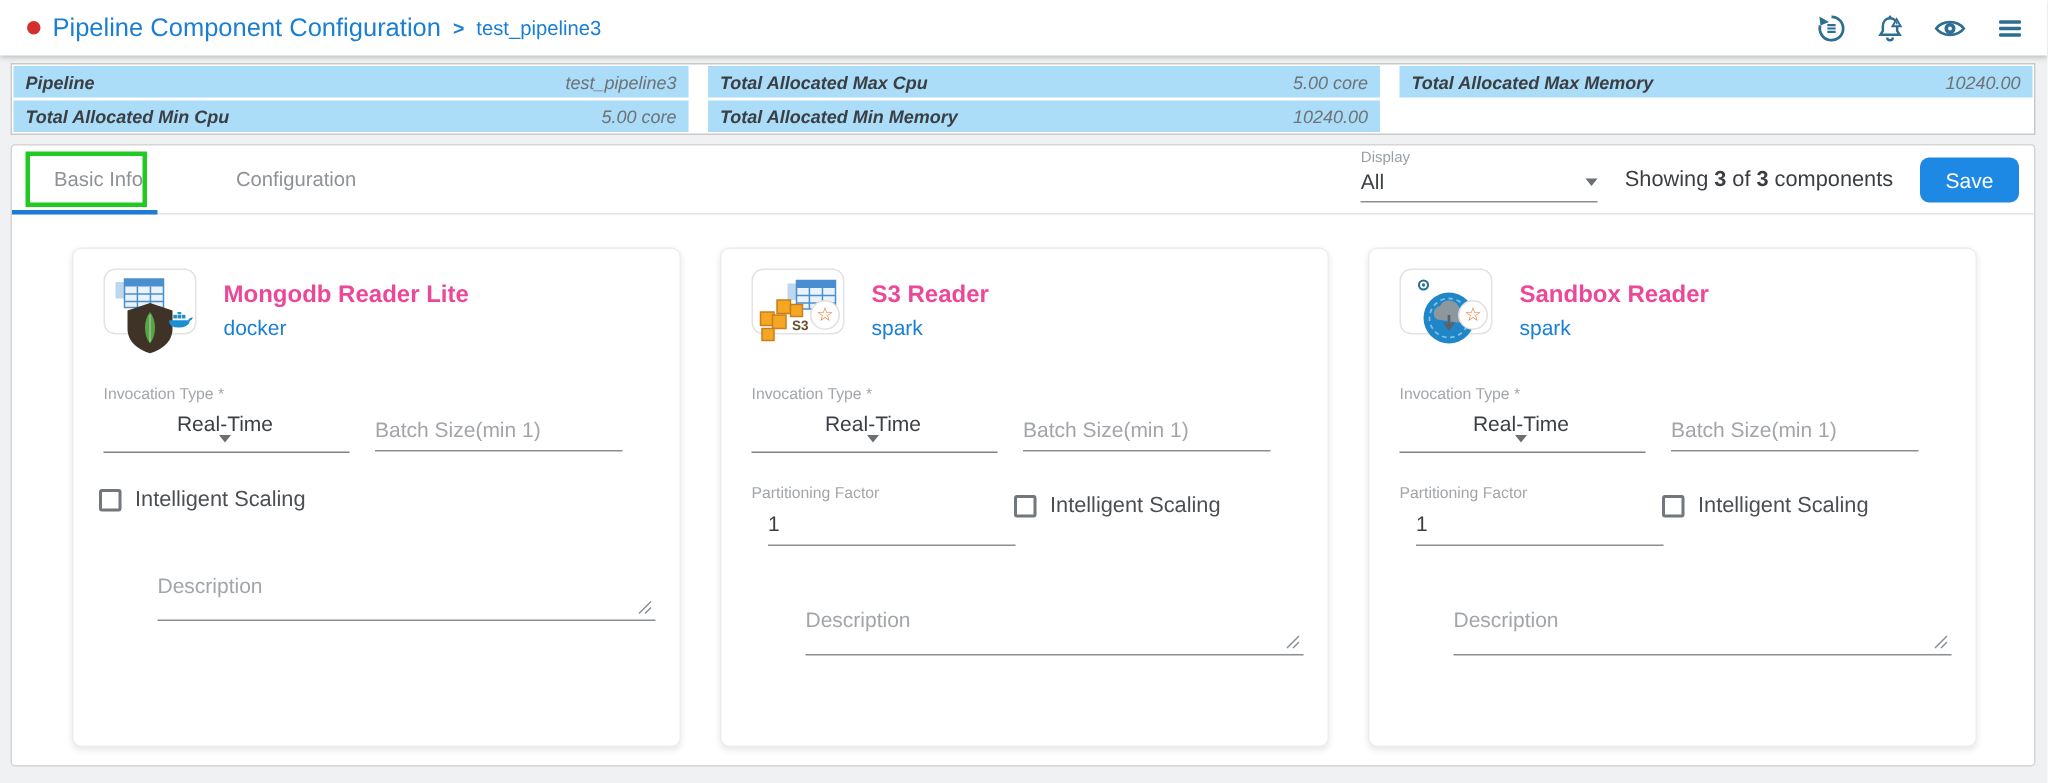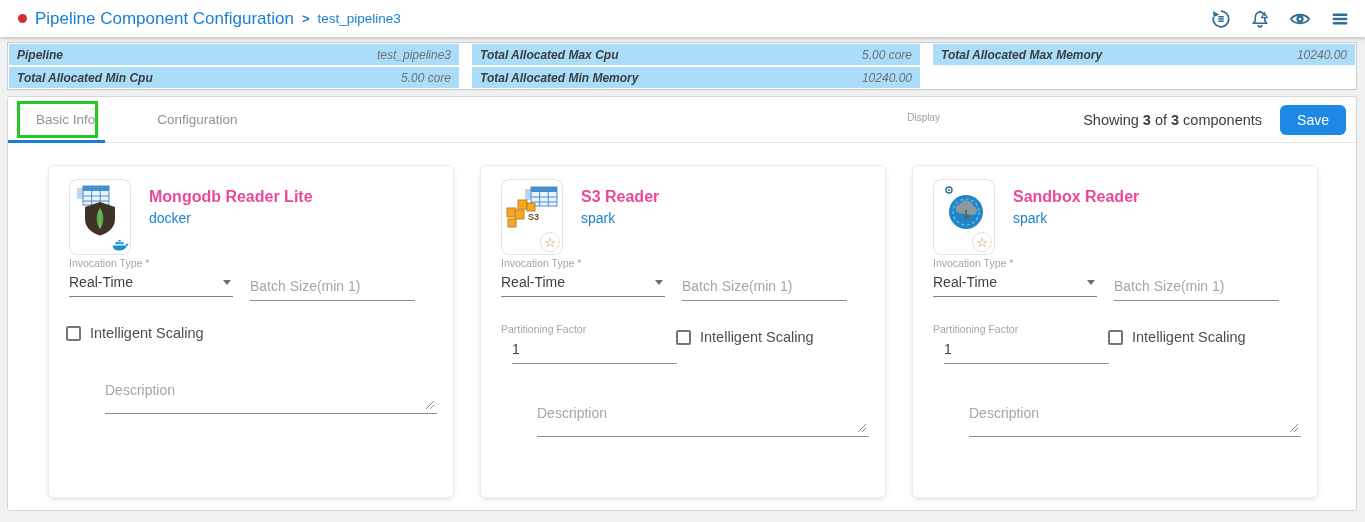"All" div.dd-value { html: none -> <div> <span>All</span> <span></span> </div> }
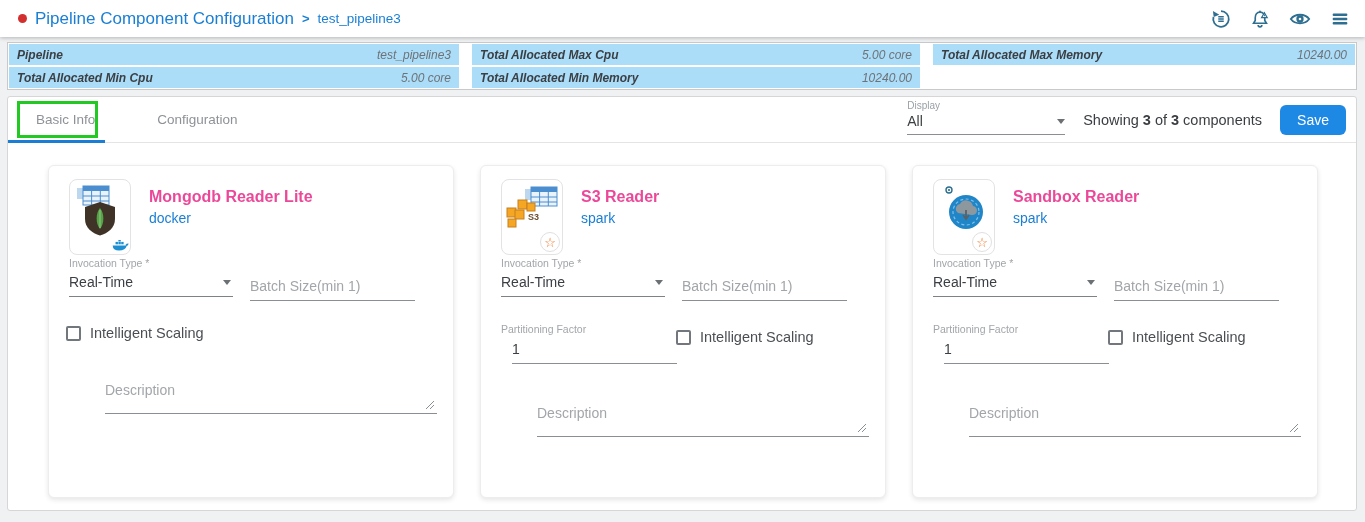"S3" .icon-box { height: 76px -> 44px }
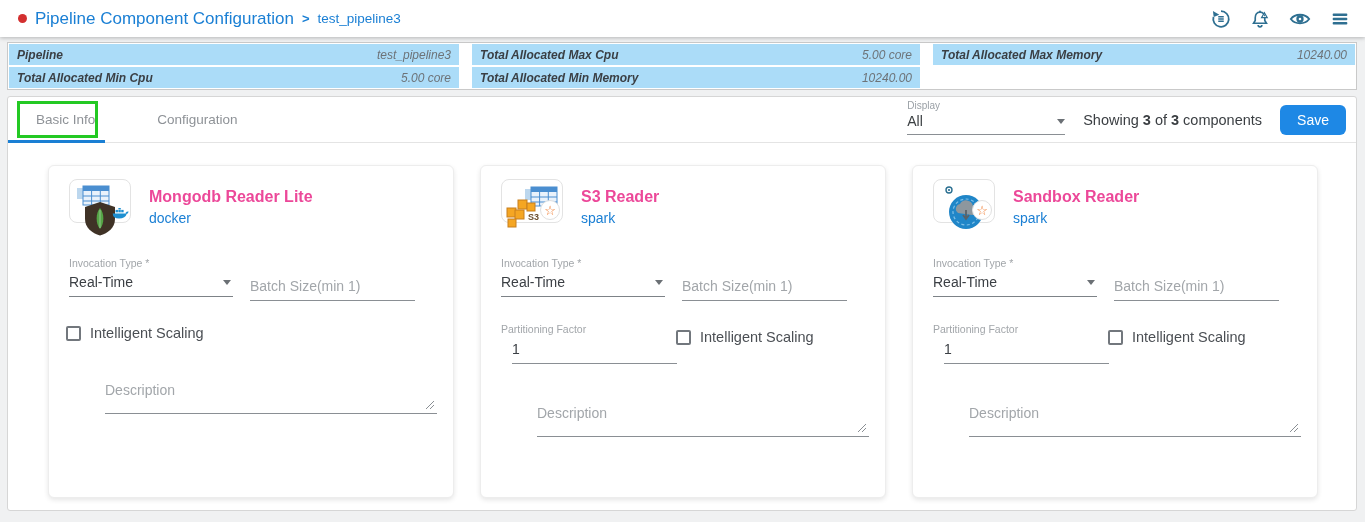"Real-Time" .f-select { flex-direction: none -> column }
